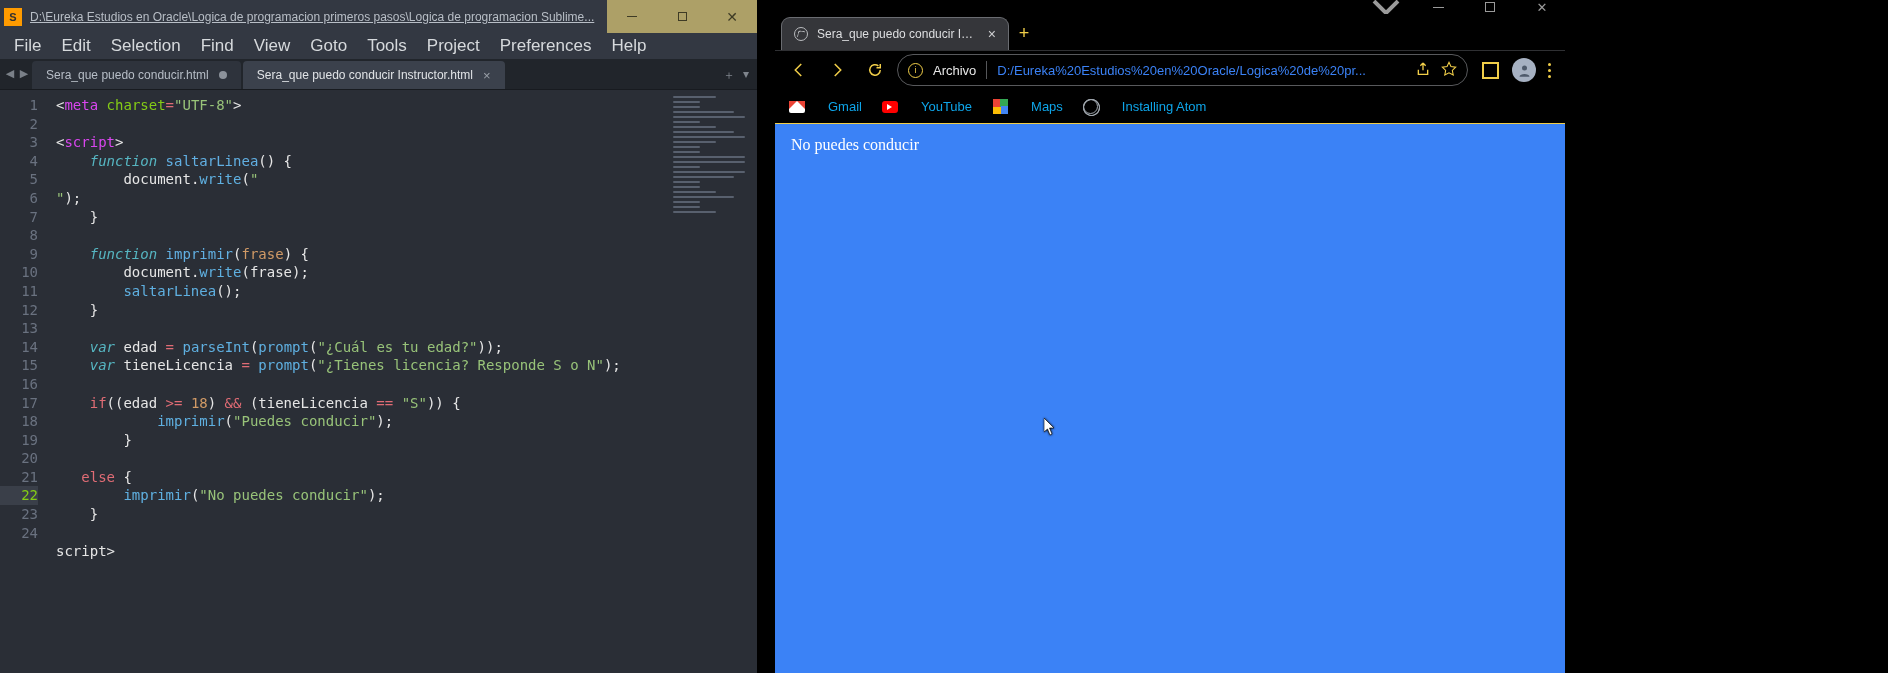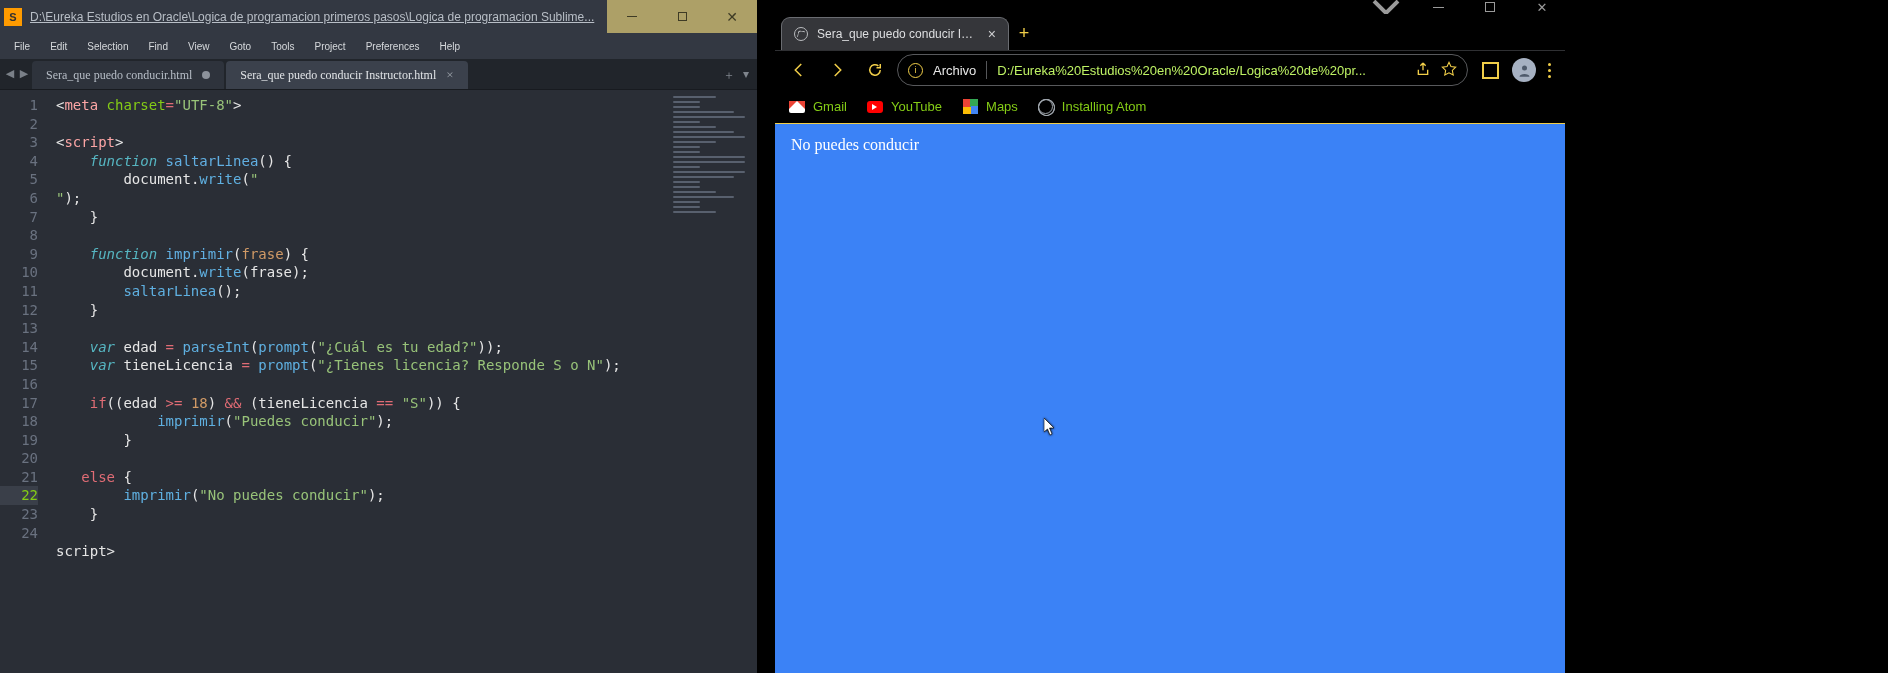"File" .sublime-menubar { font-size: 10px -> 17px }
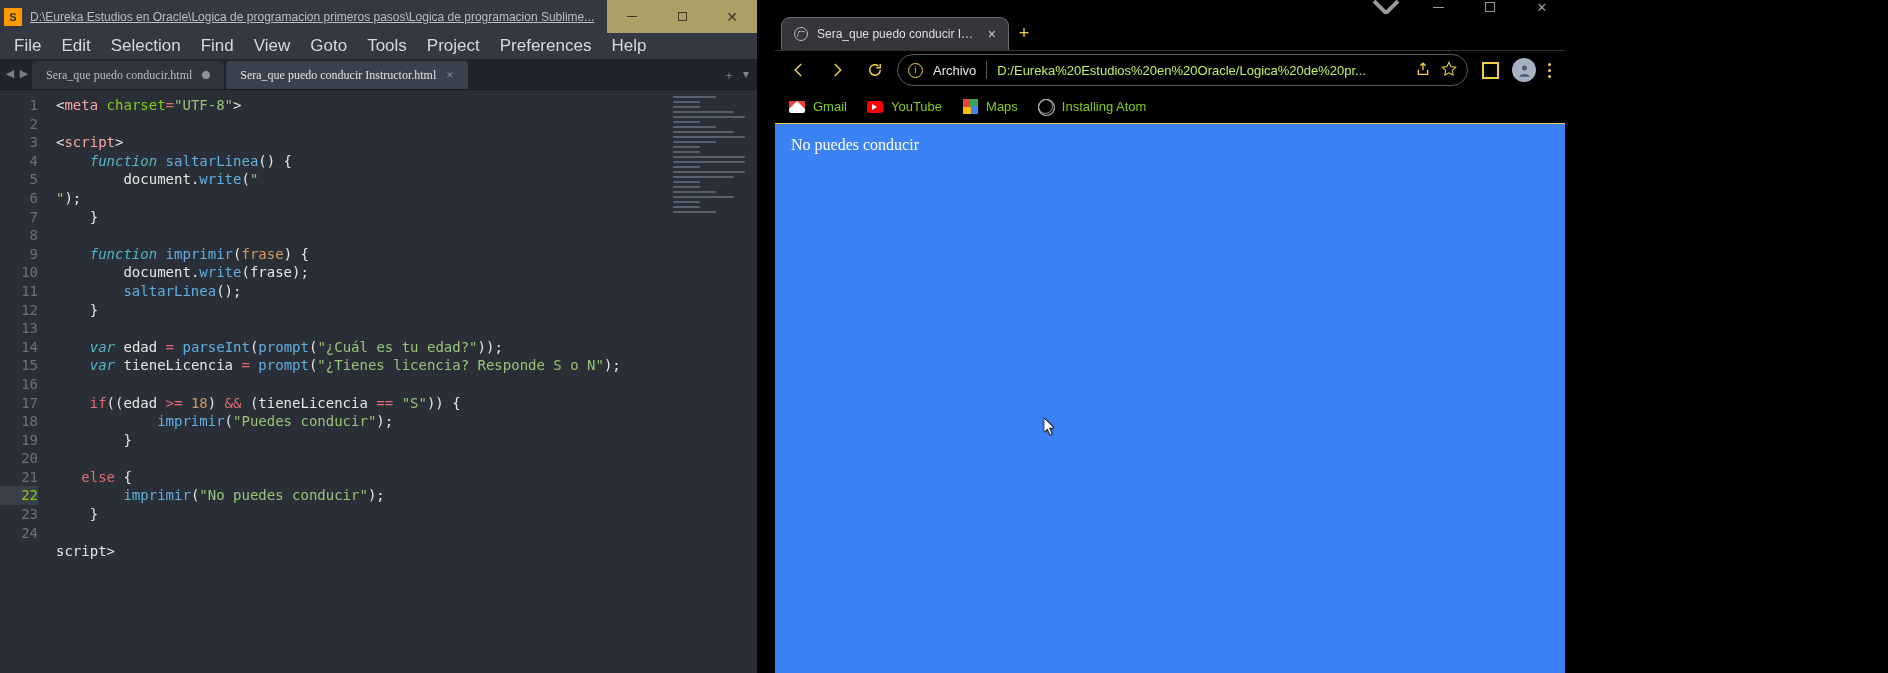"Sera_que puedo conducir.html" .sublime-tabs .tab { font-family: Liberation Serif, serif -> none }
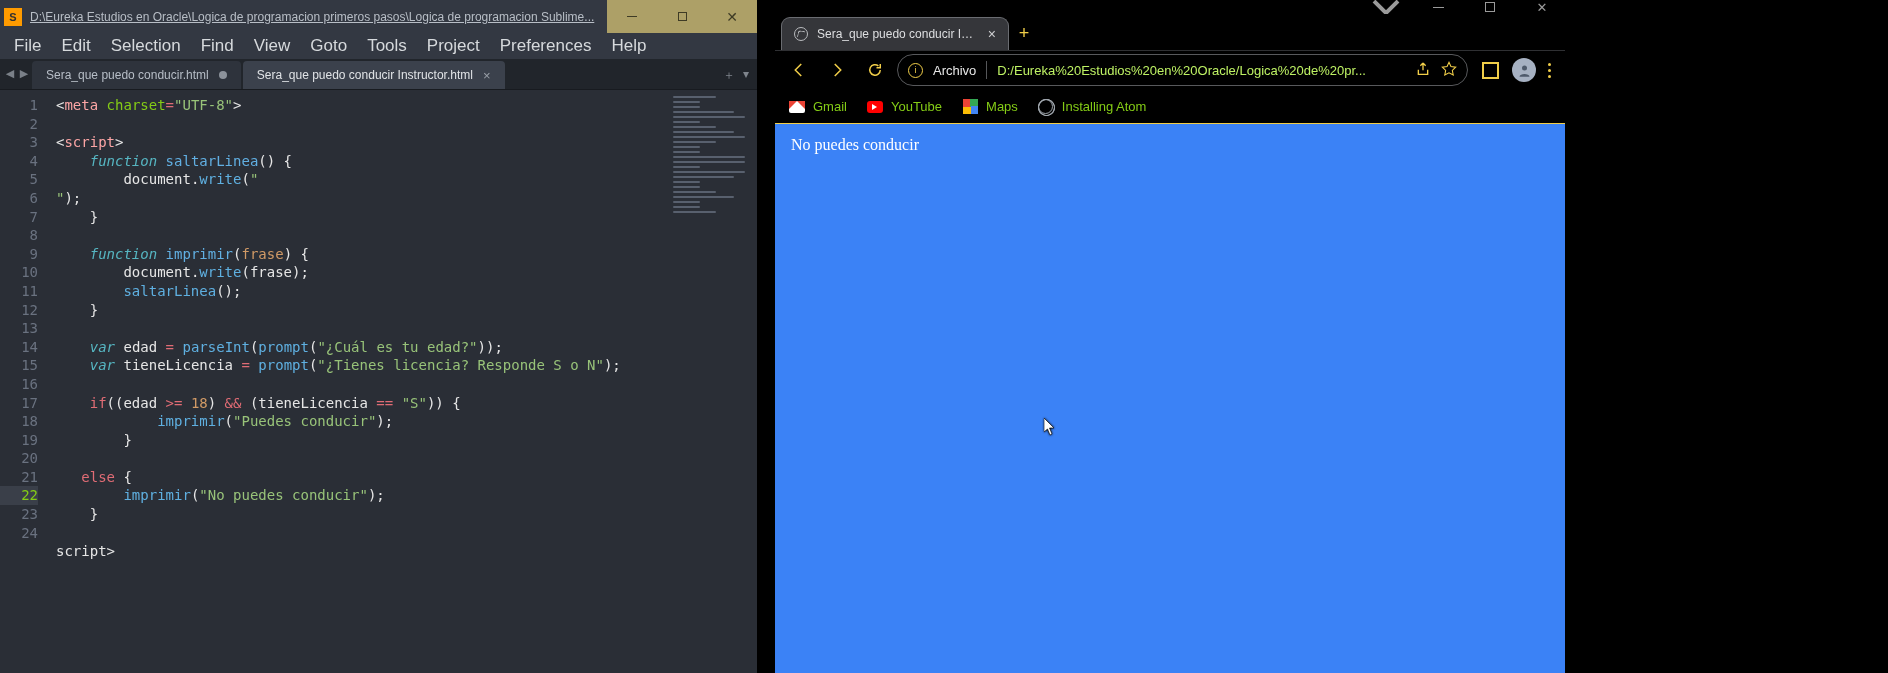"D:/Eureka%20Estudios%20en%20Oracle/Logic" .omnibox .url { color: #bef264 -> #3b82f6 }
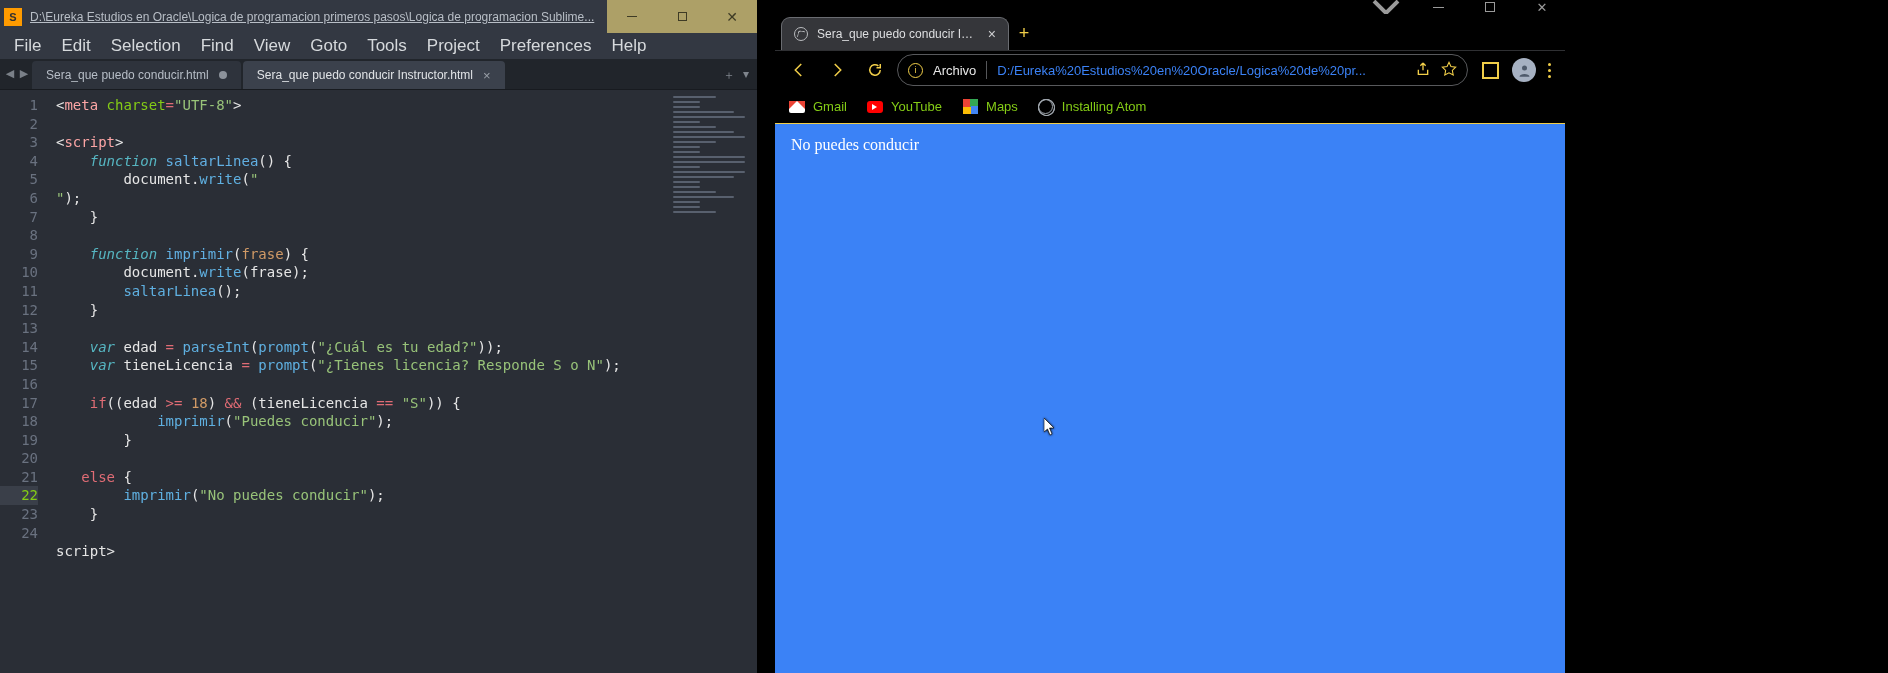"meta" .c-tag { color: #fca5a5 -> #d946ef }
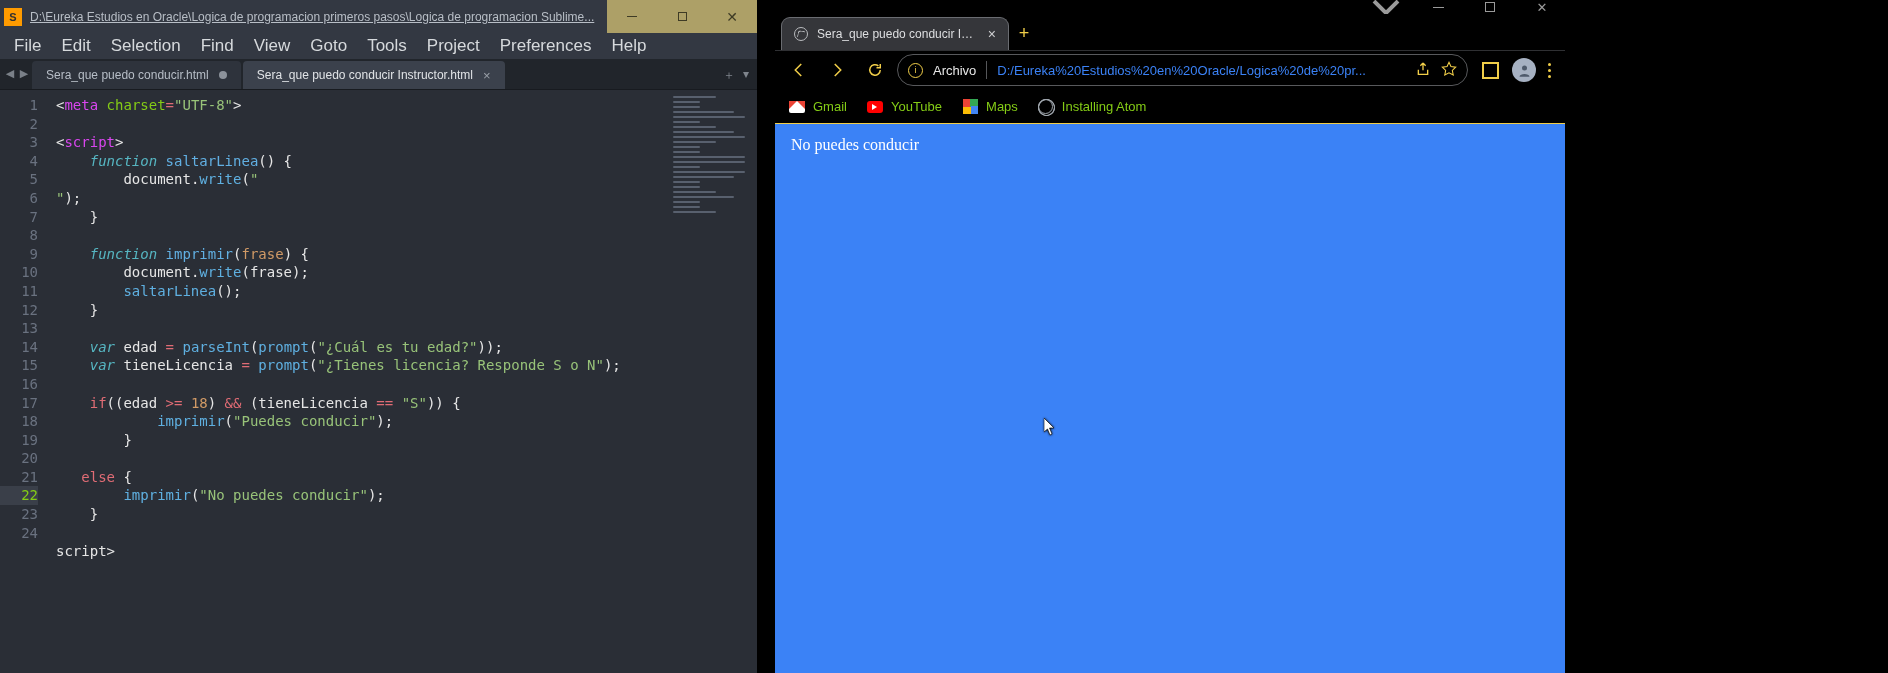"Gmail" .bm .lbl { color: #84cc16 -> #0ea5e9; margin-left: none -> 15px }
